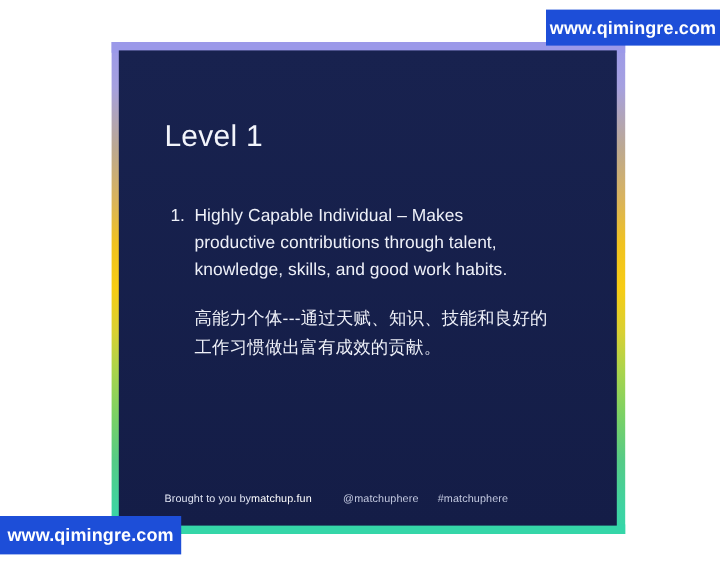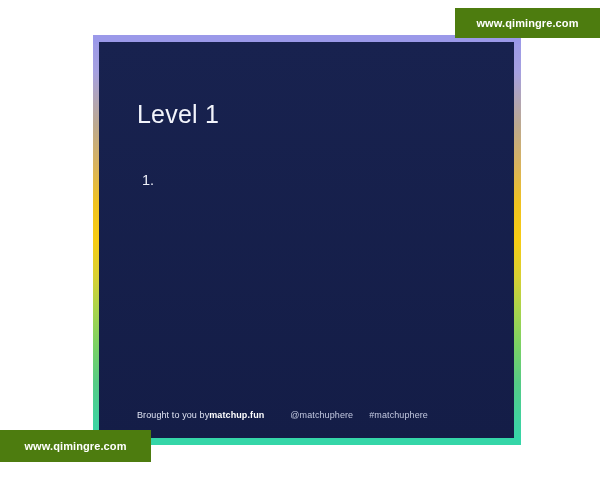"www.qimingre.com" .watermark { background: #4d7c0f -> #1d4ed8; font-size: 11px -> 15px }
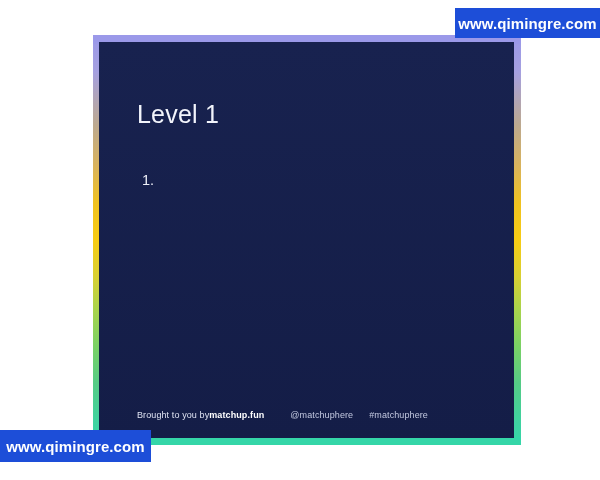"Highly Capable Individual – Makes" p.item-en { html: none -> <p>Highly Capable Individual – Makes productive contributions through talent, knowledge, skills, and good work habits.</p> }
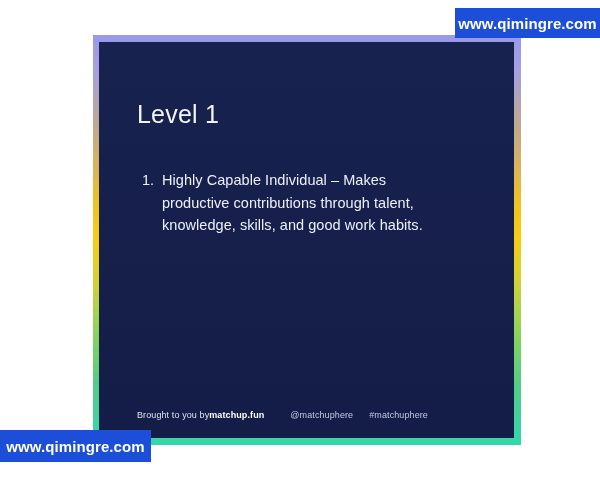"高能力个体---通过天赋、知识、技能和良好的工作习惯做出富有成效的贡献。" p.item-zh { html: none -> <p>高能力个体---通过天赋、知识、技能和良好的工作习惯做出富有成效的贡献。</p> }
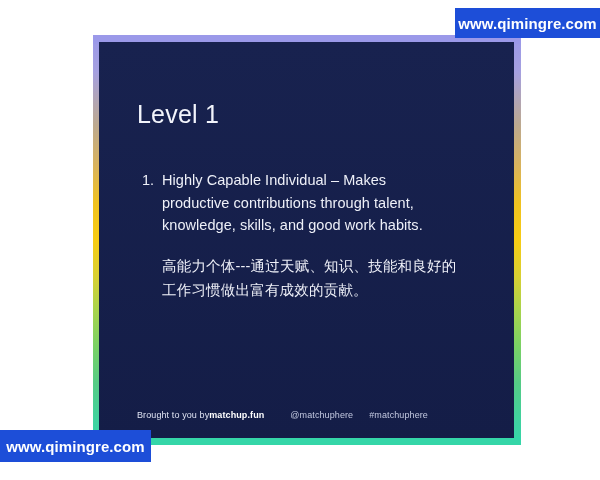"matchup.fun" .footer-brand { font-weight: bold -> normal }
